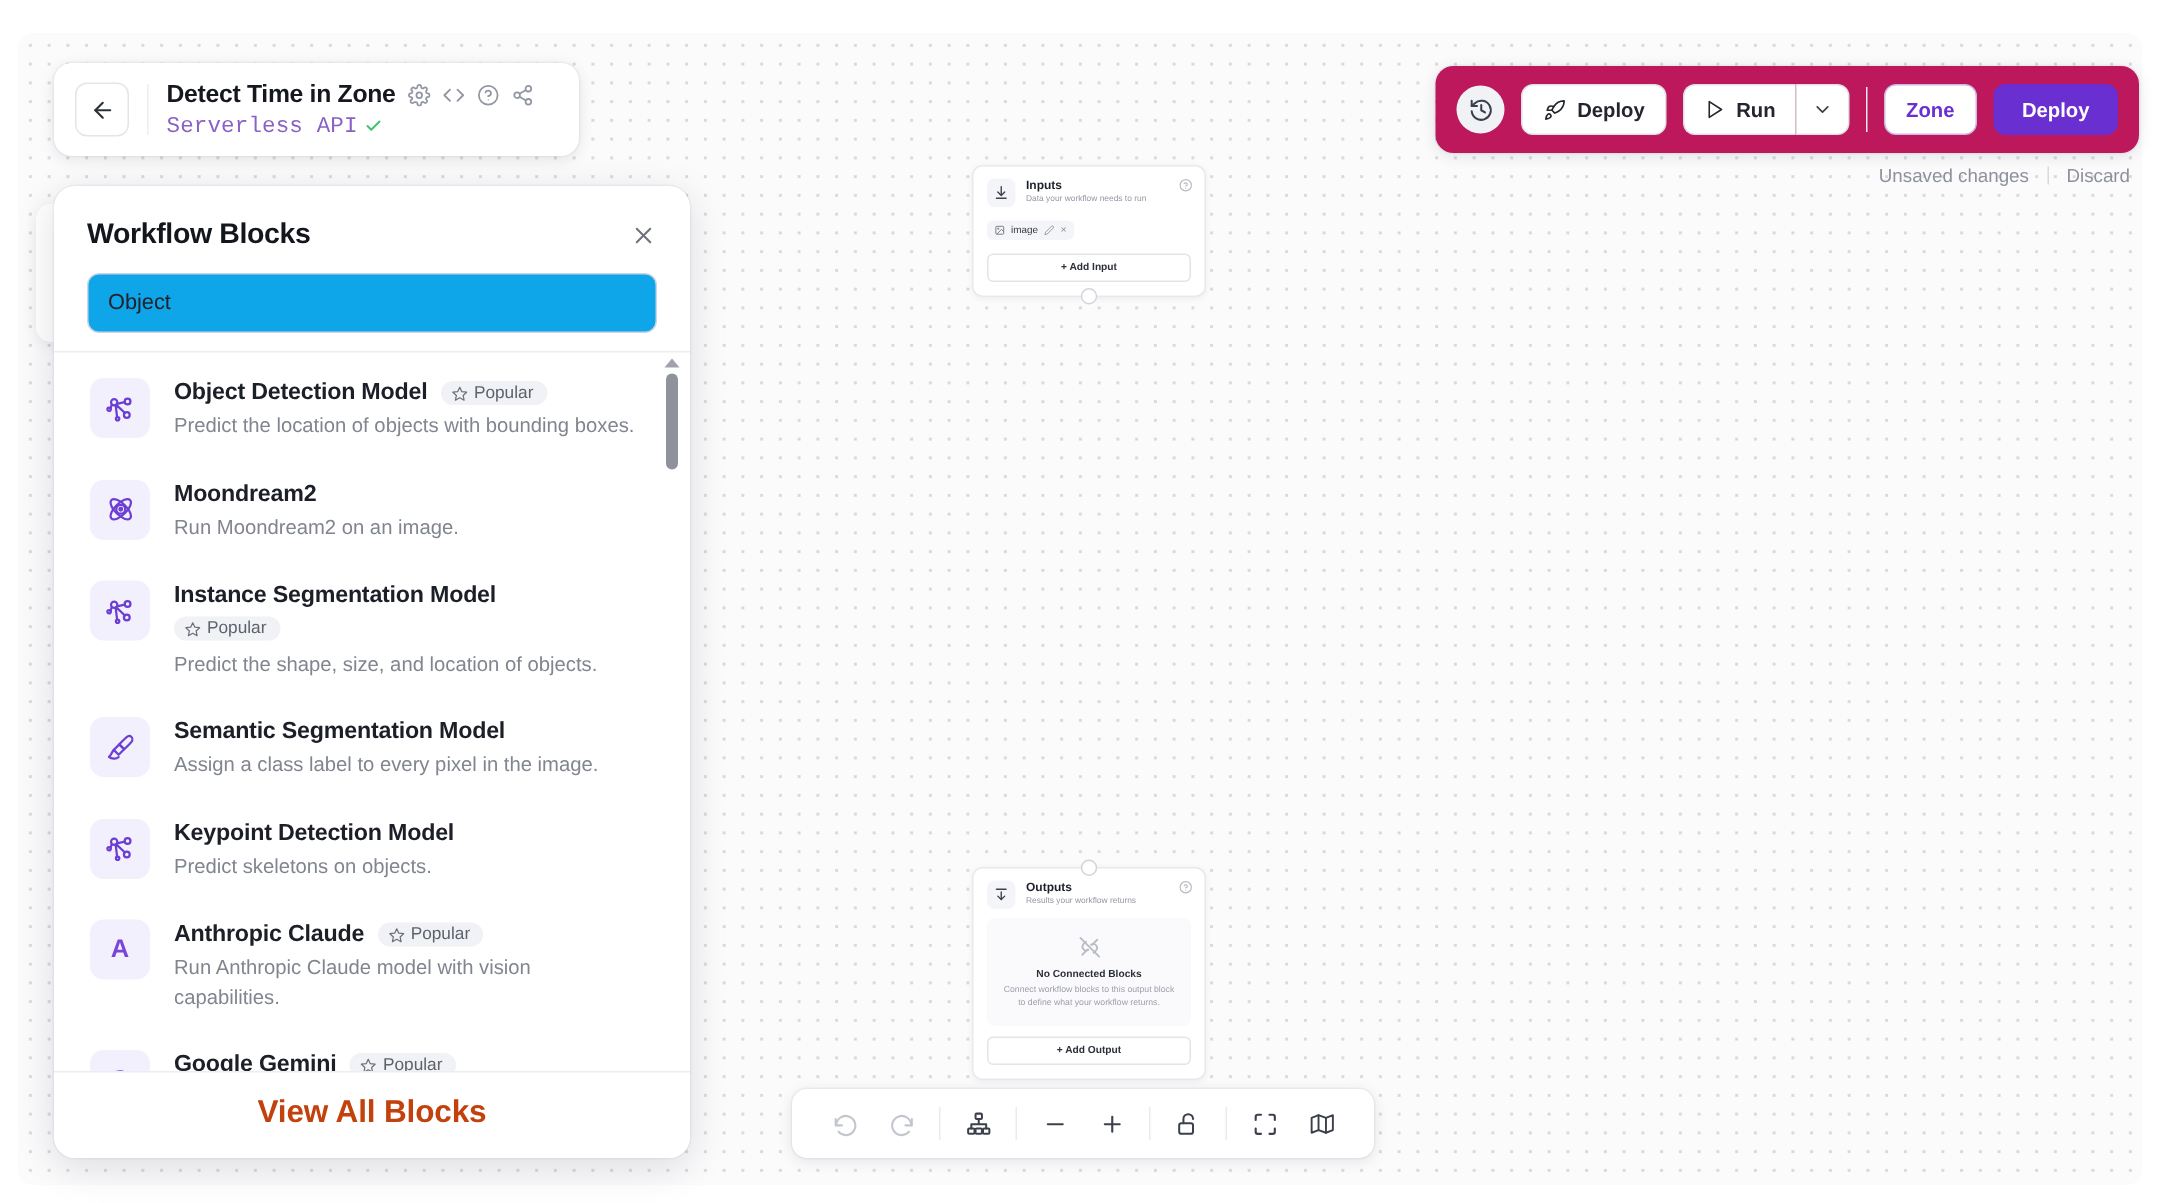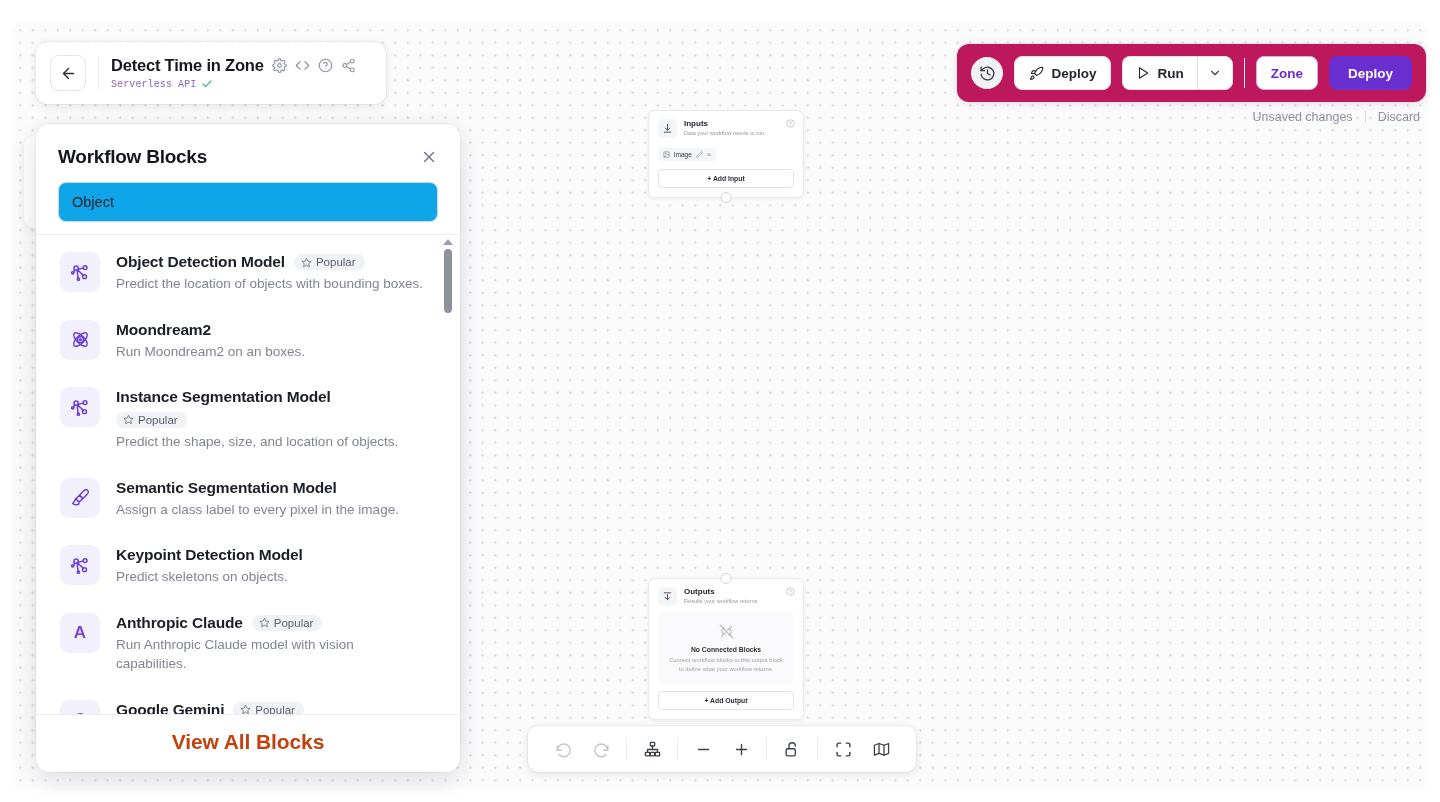"Serverless API" .hdr-sub { font-size: 10px -> 15px }
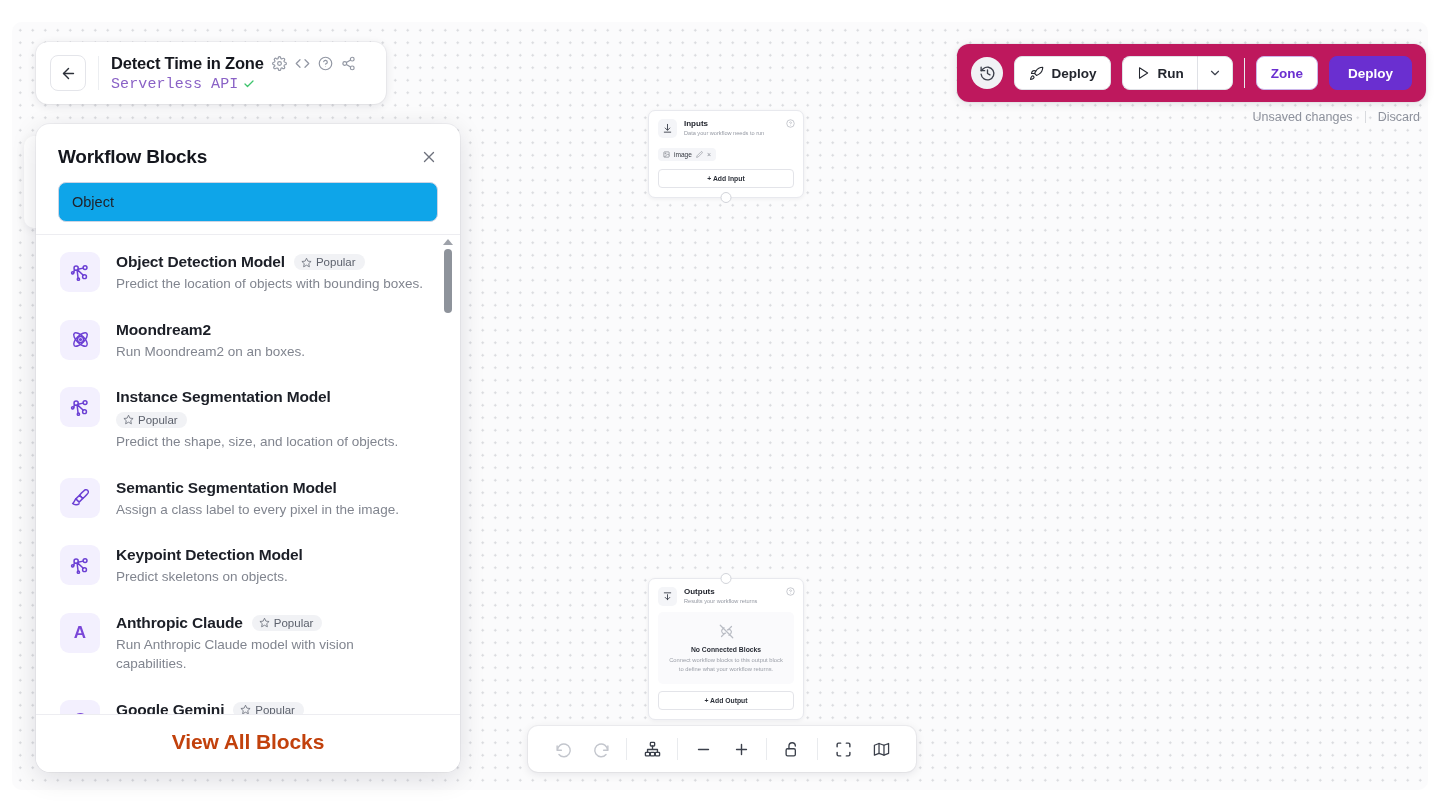"Run Moondream2 on an boxes." div.row-desc { text: boxes -> image }
